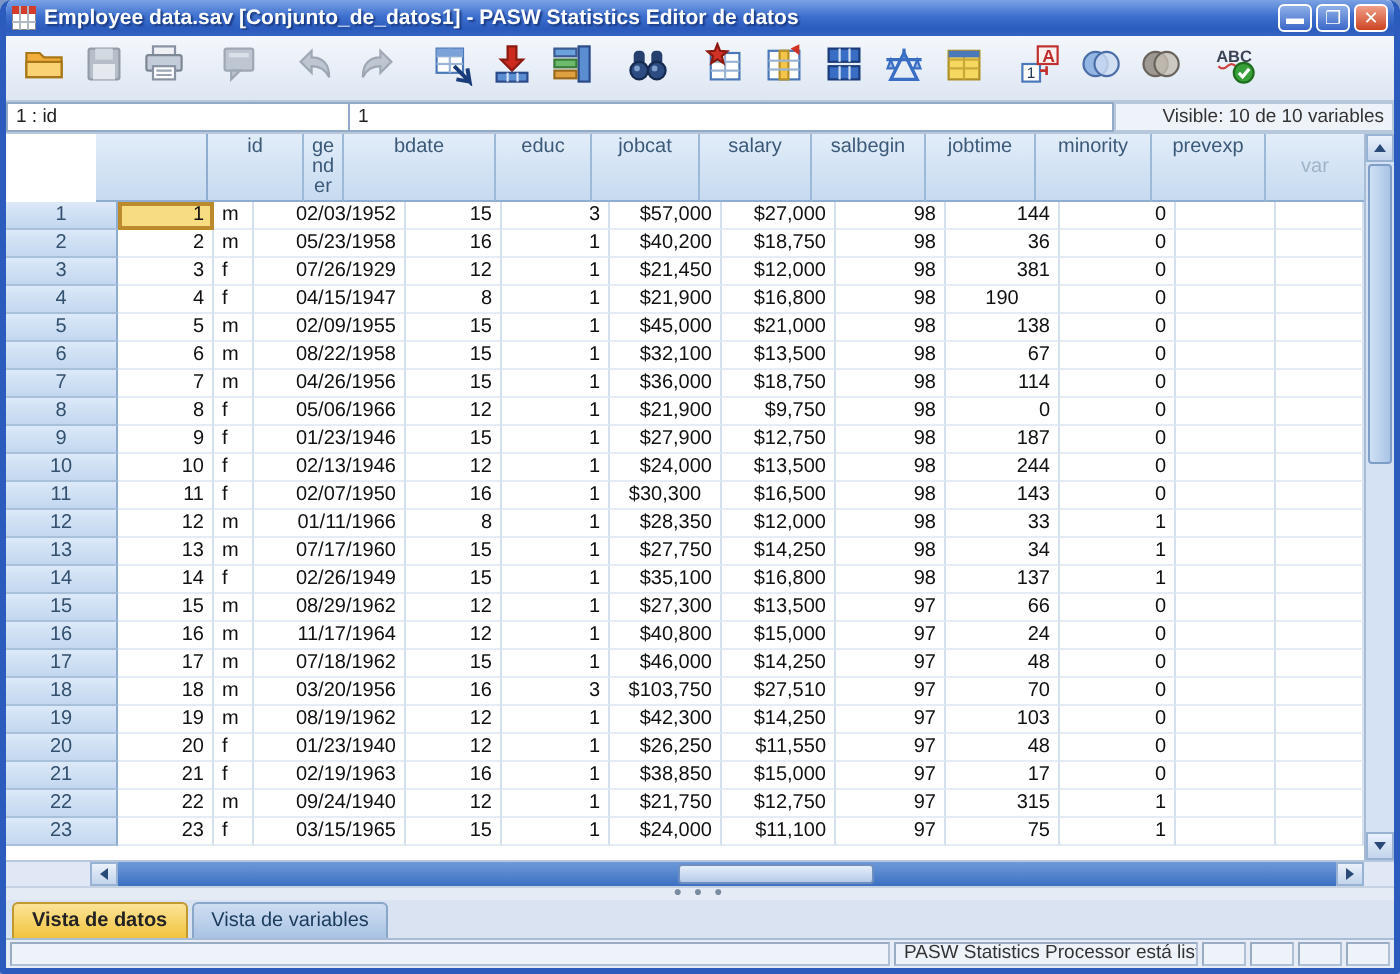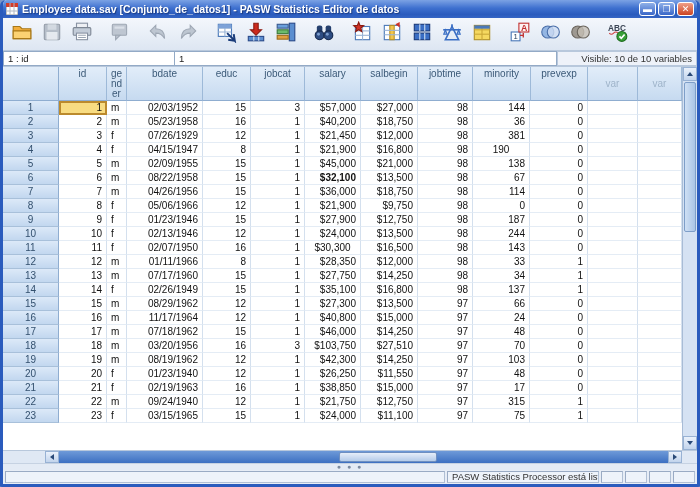"id" .gheader { padding-left: none -> 45px }
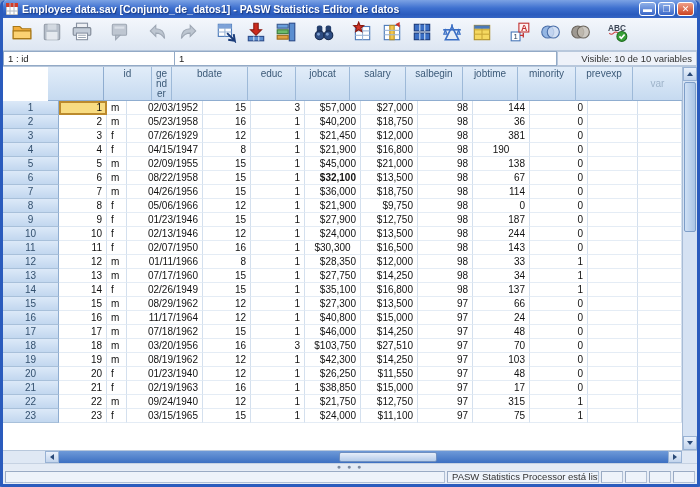"$32,100" div.gcell { font-weight: bold -> none }
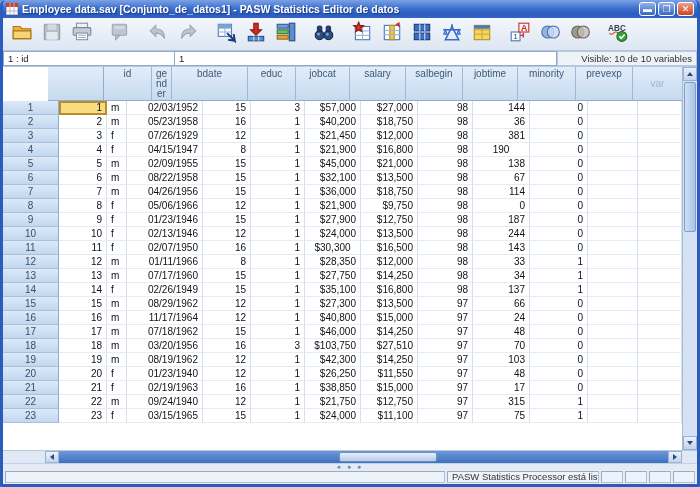"Vista de datos" div.tabbar { html: none -> <div> <div>Vista de datos</div> <div>Vista de variables</div> </div> }
